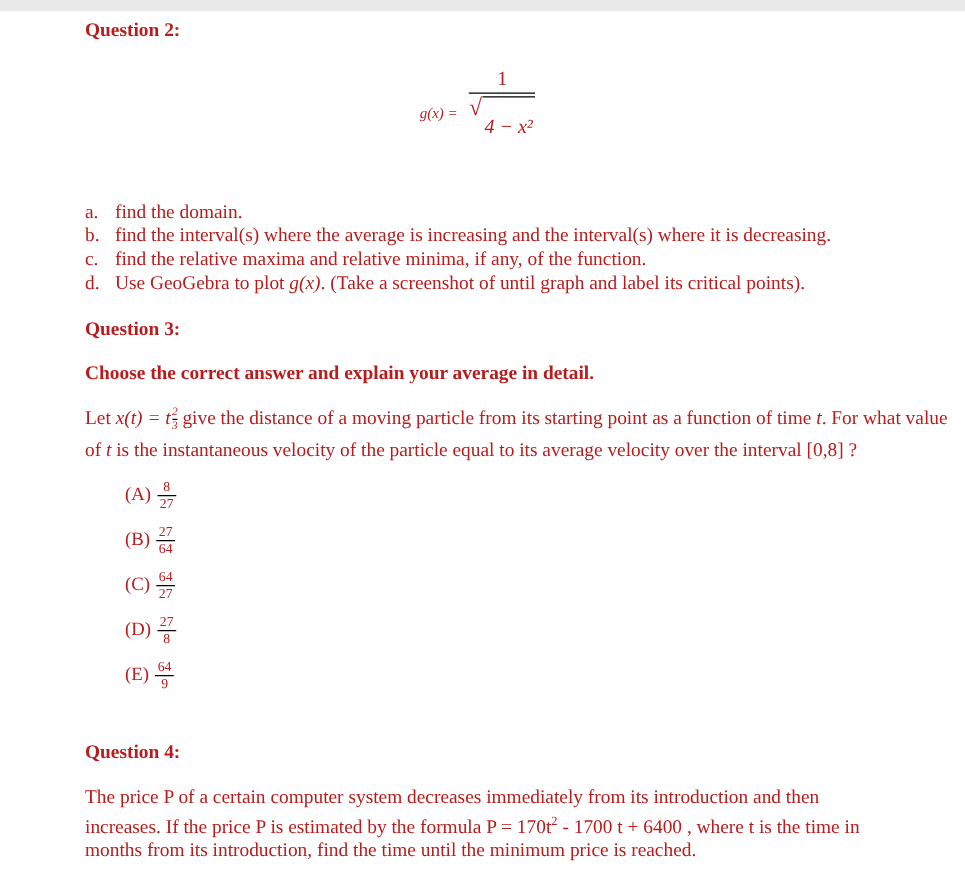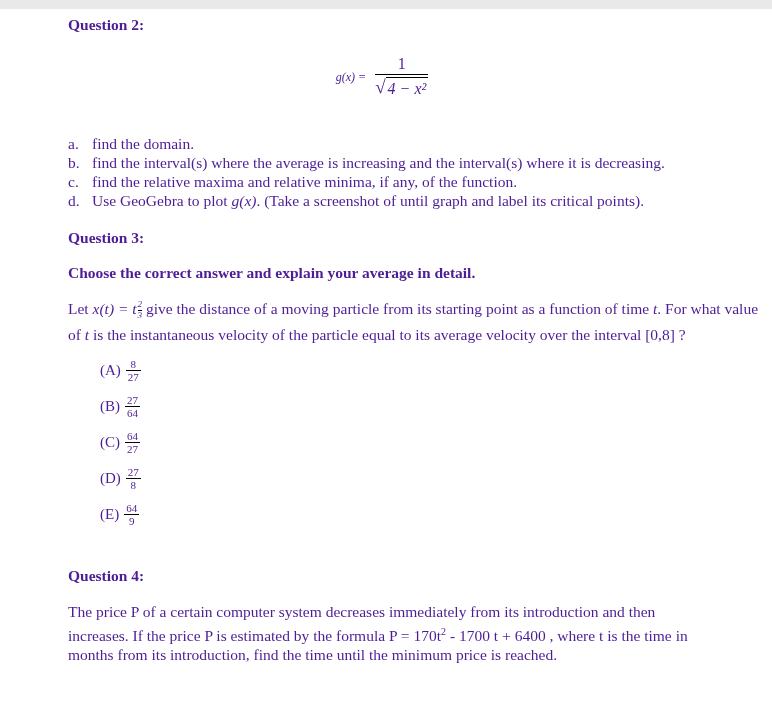"Question 2:" .page { color: #4c1d95 -> #b91c1c }
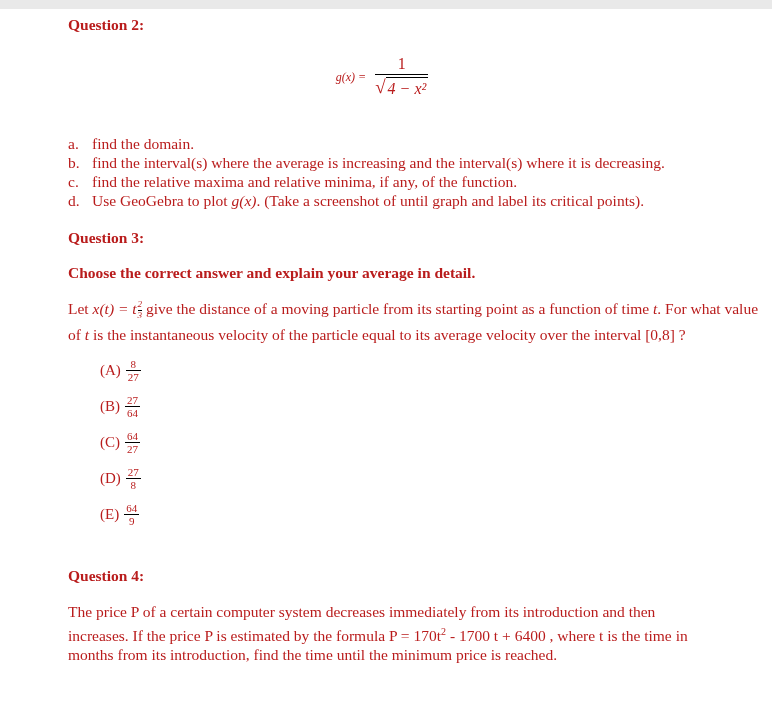"4 − x²" .radicand { padding: 1px 2px -> 14px 2px }
